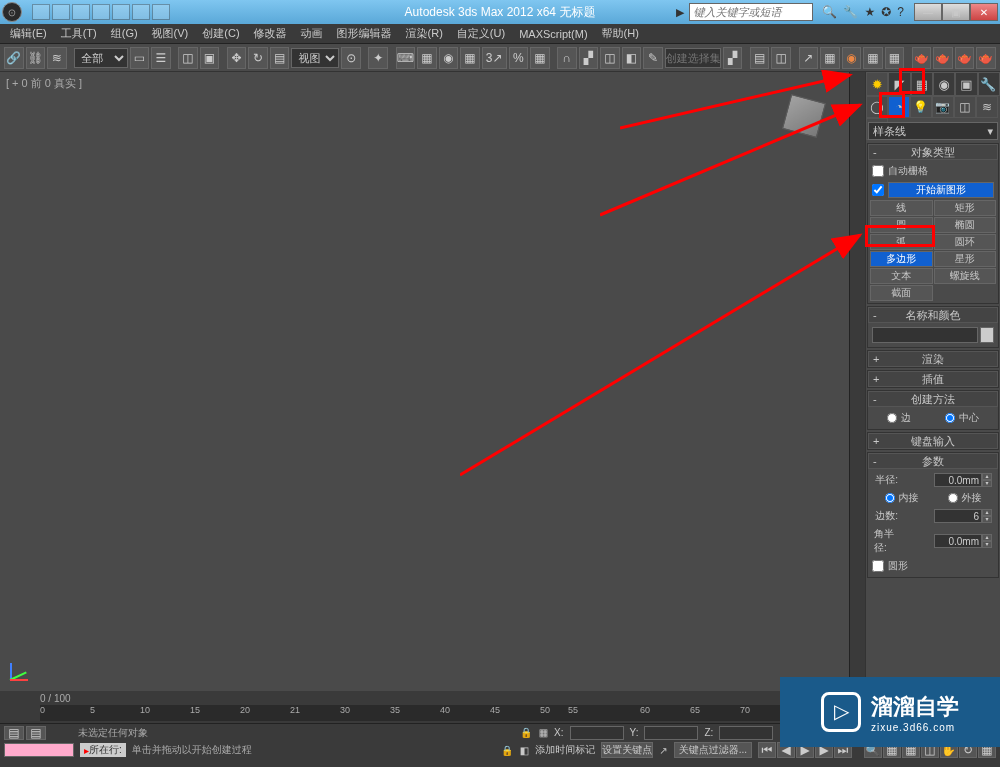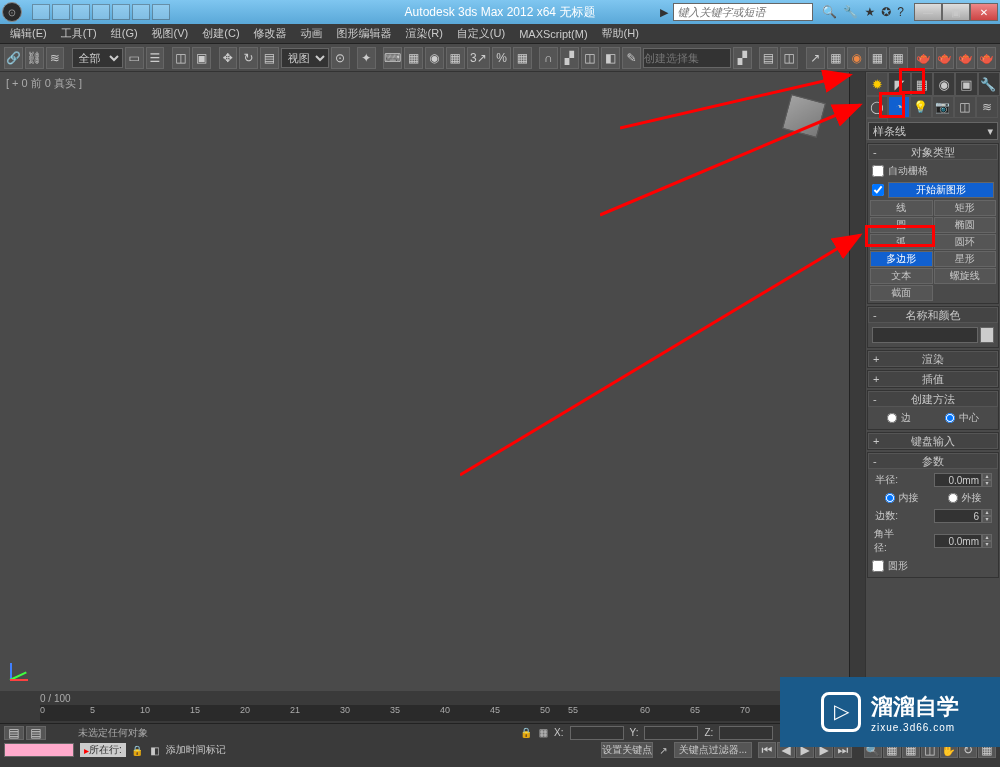"键入关键字或短语" .search-box { width: 140px -> 124px }
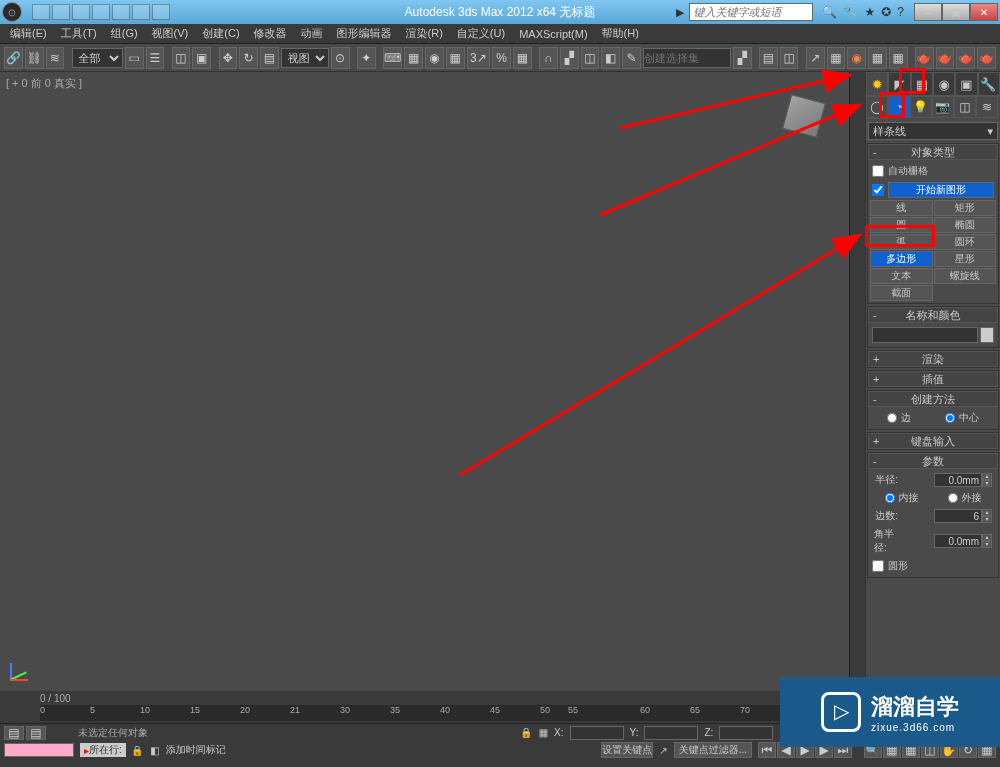"创建选择集" .tb-input { width: 88px -> 56px }
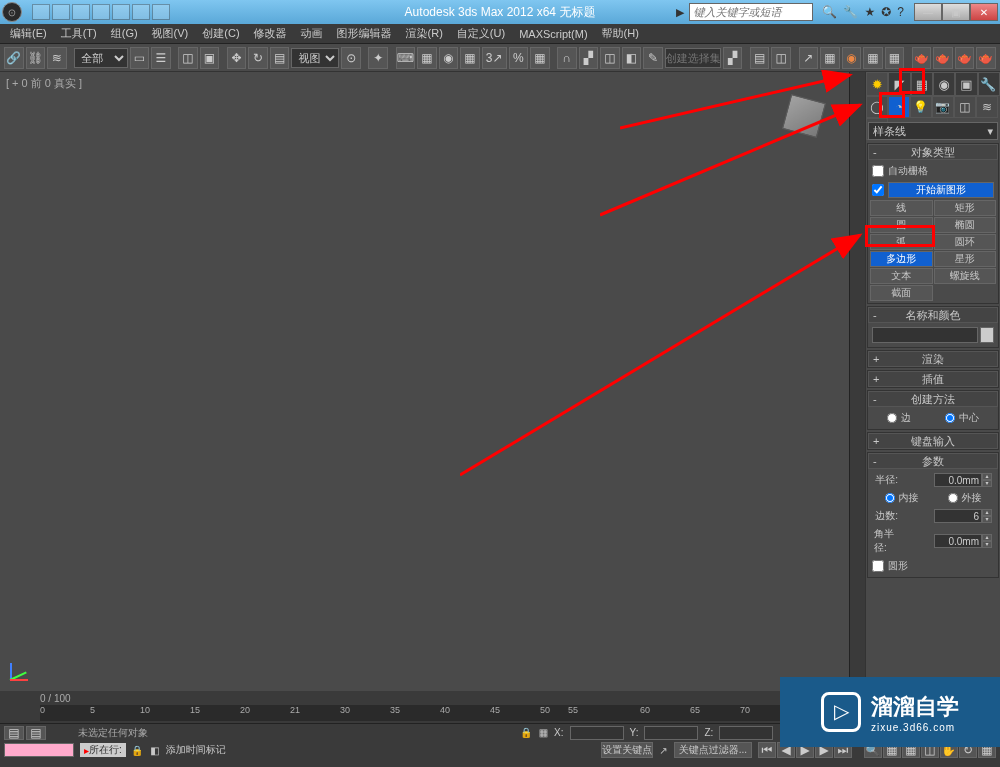"单击并拖动以开始创建过程" span.prompt-area { html: none -> <span>单击并拖动以开始创建过程</span> }
